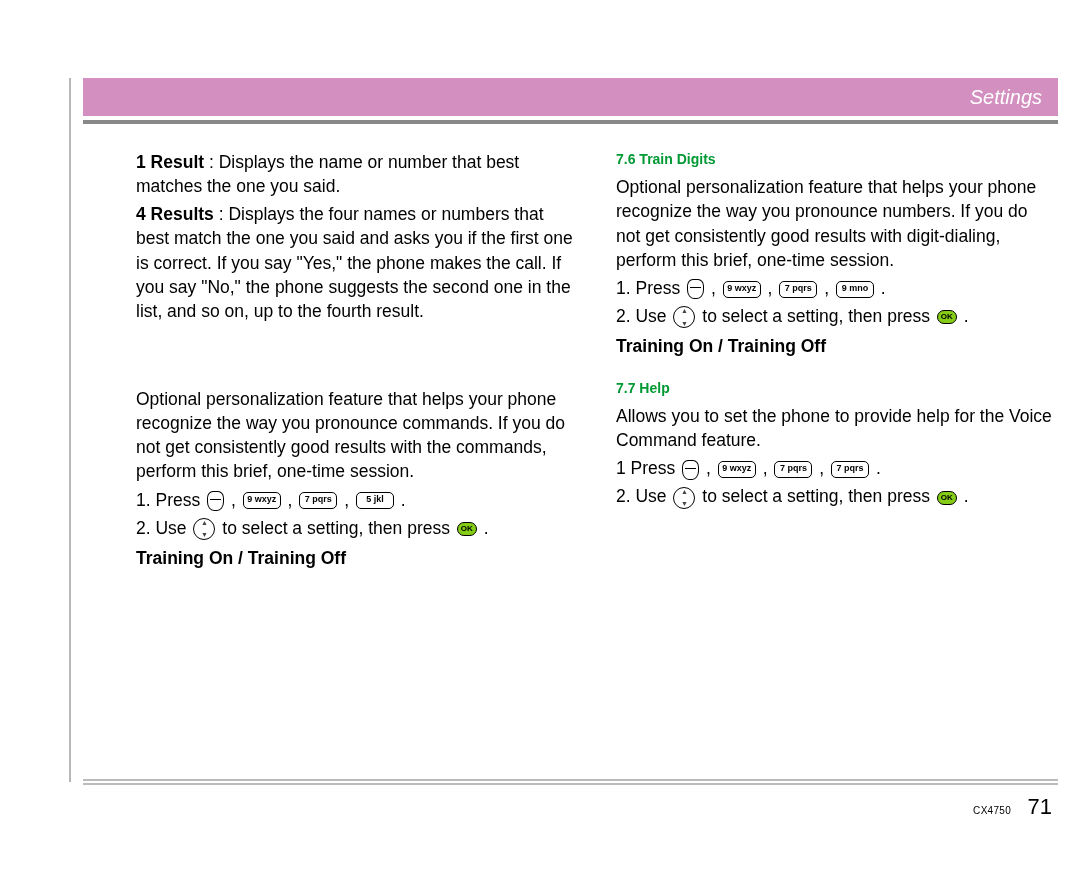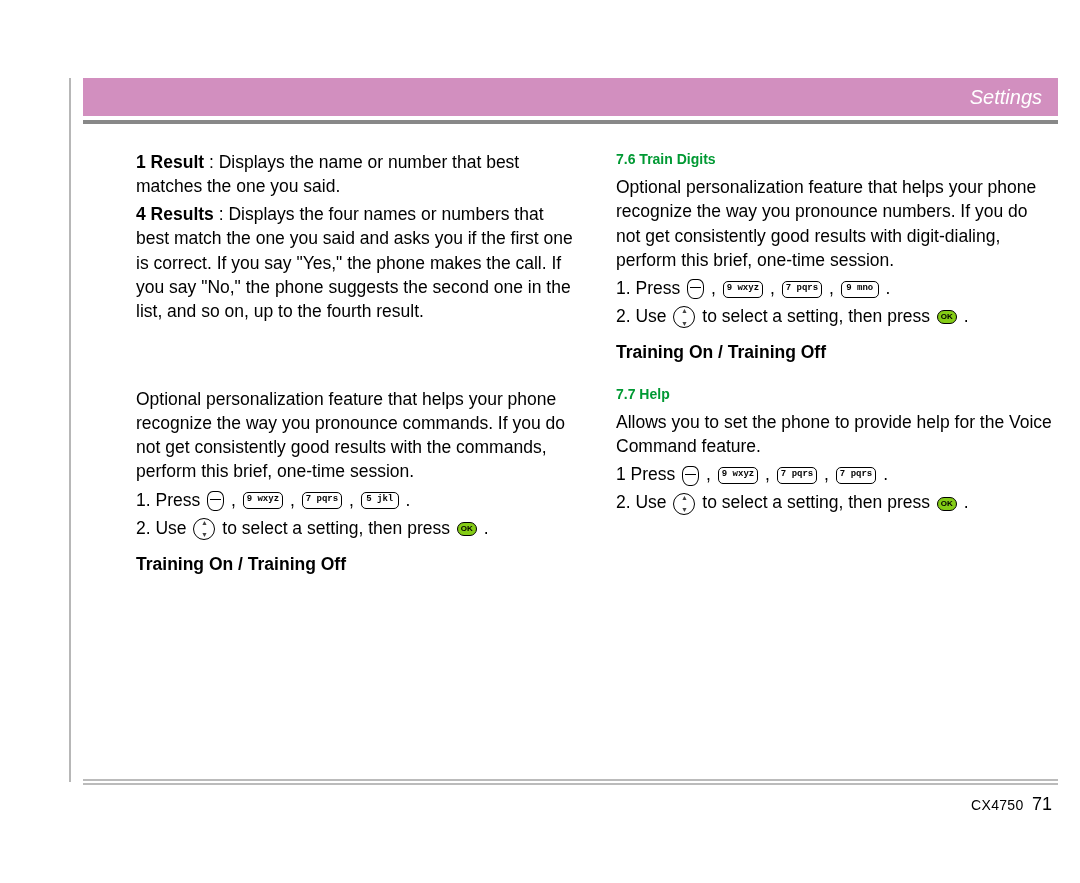"9 wxyz" .keycap { font-family: Liberation Mono, monospace -> none }
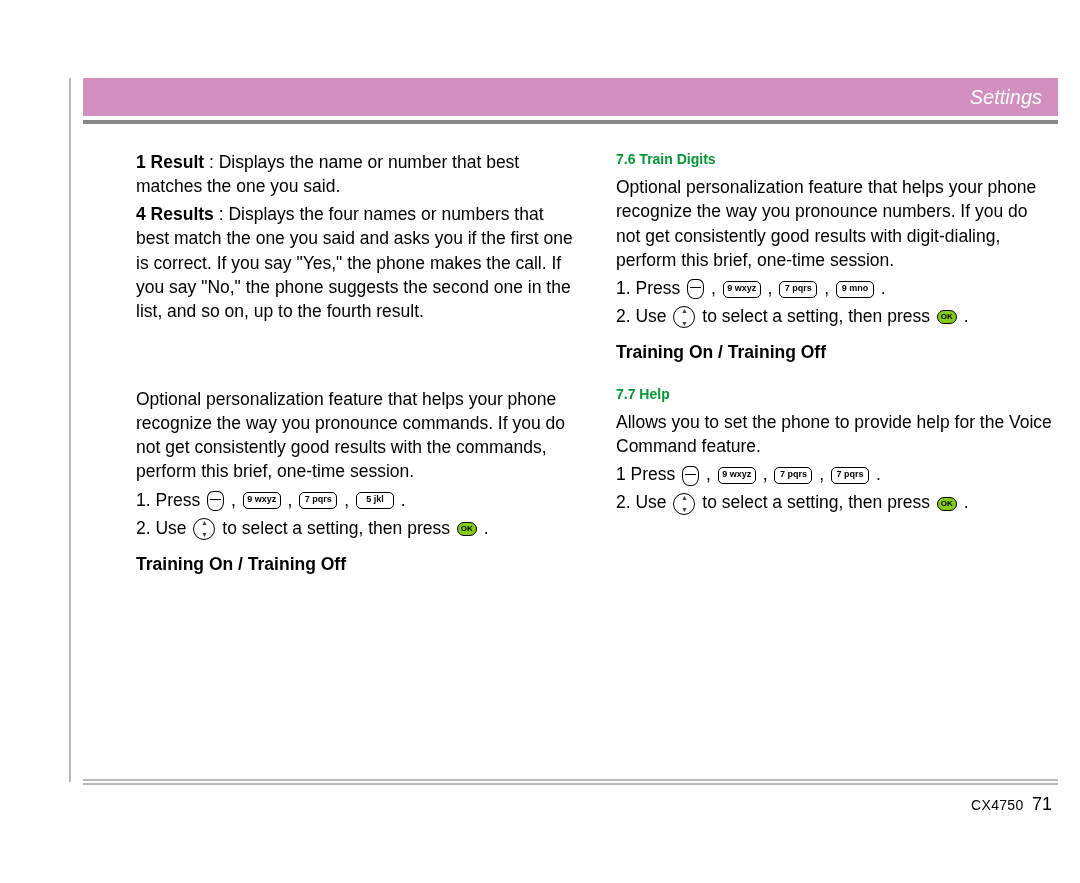"Training On / Training Off" .setting-bold { margin-top: 12px -> 6px }
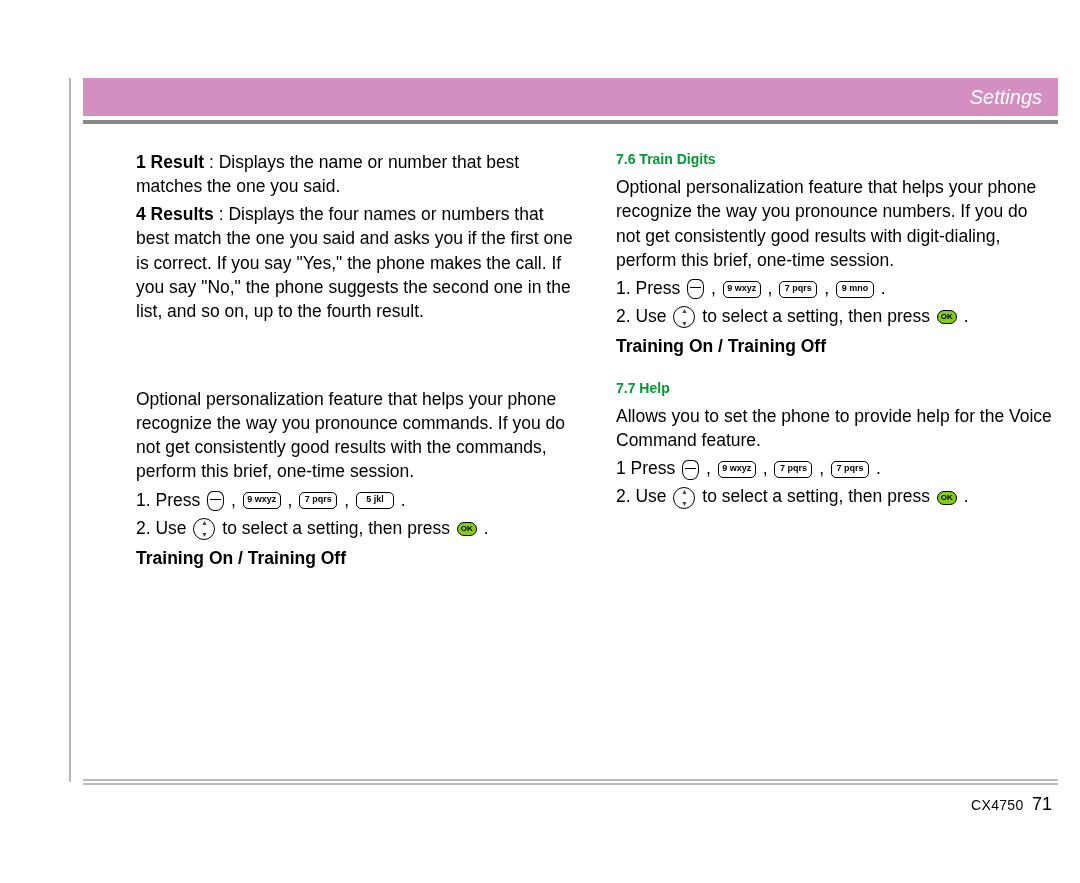"CX4750" .footer .model { font-size: 14px -> 10px; margin-right: 4px -> 12px }
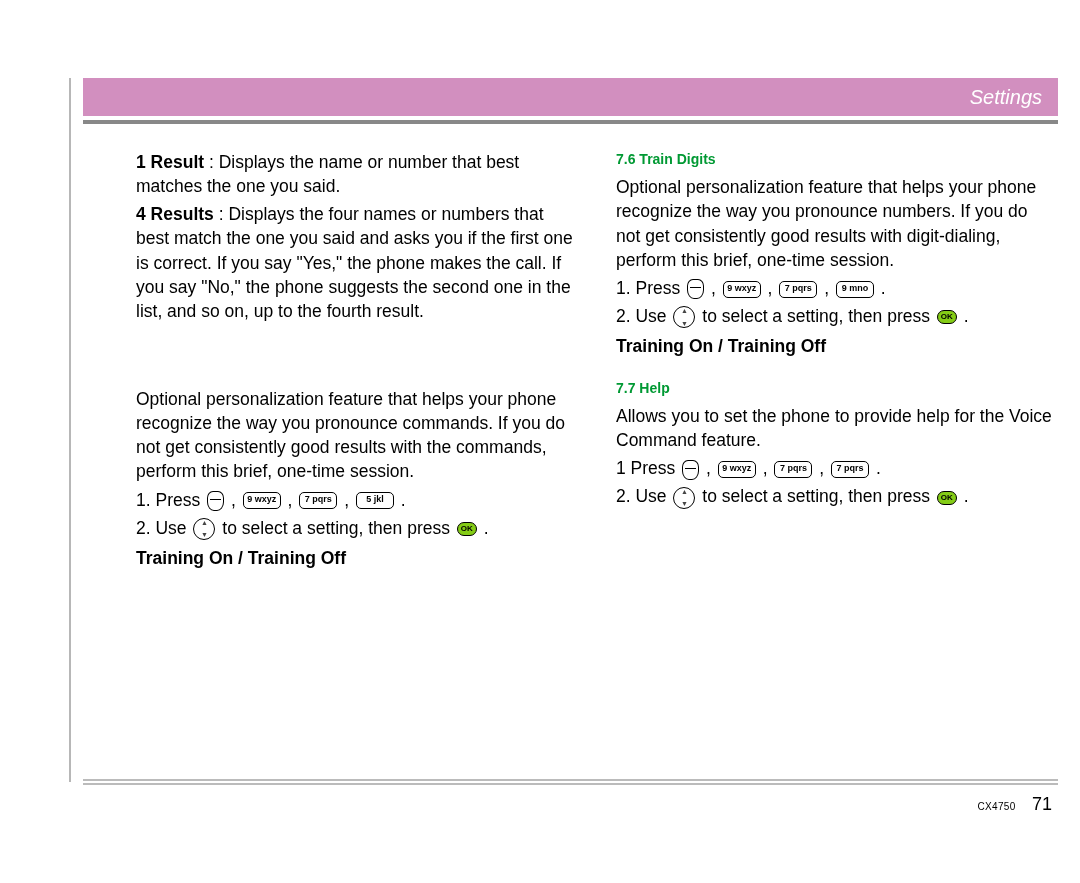"71" .footer .pn { font-size: 18px -> 22px }
